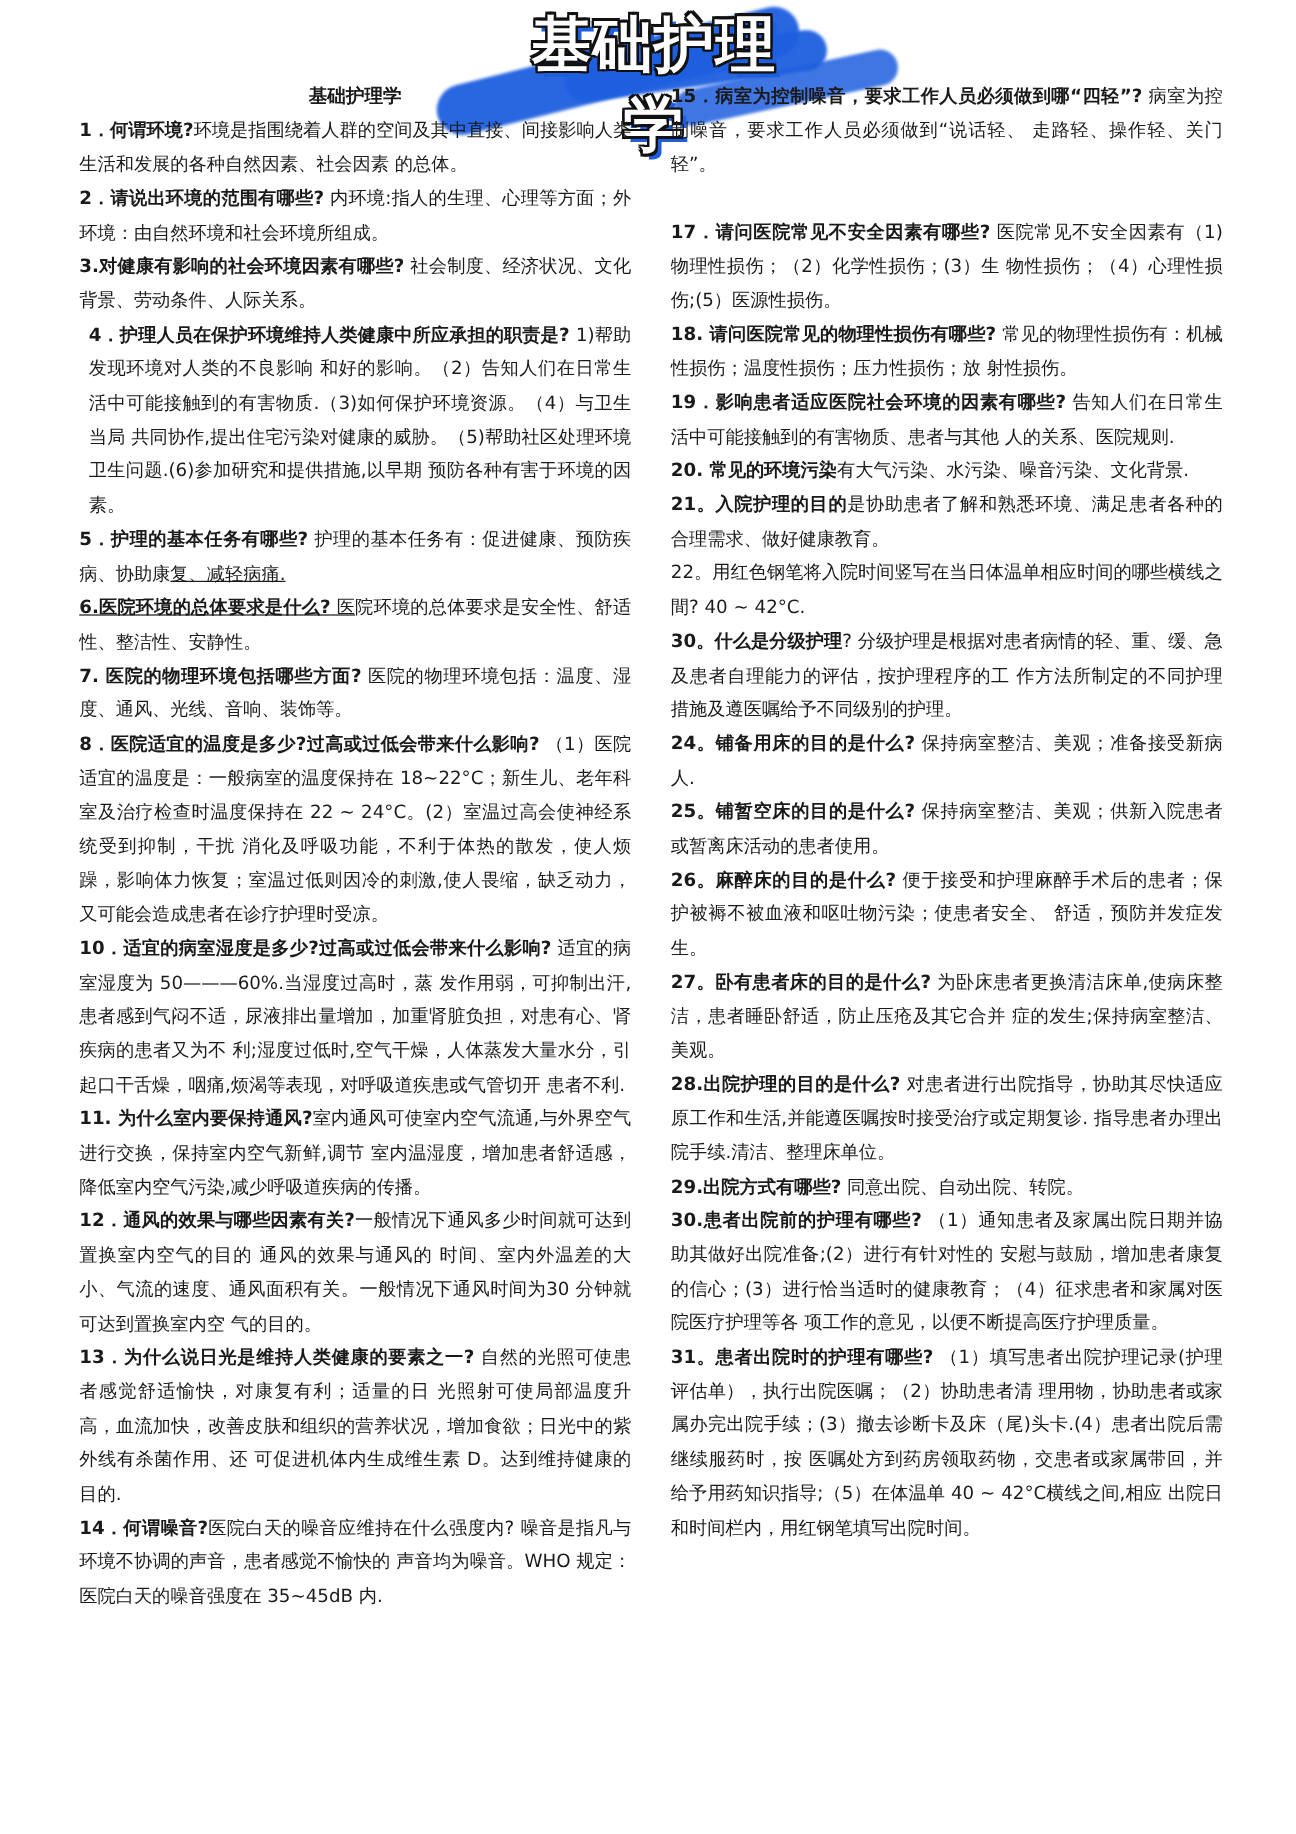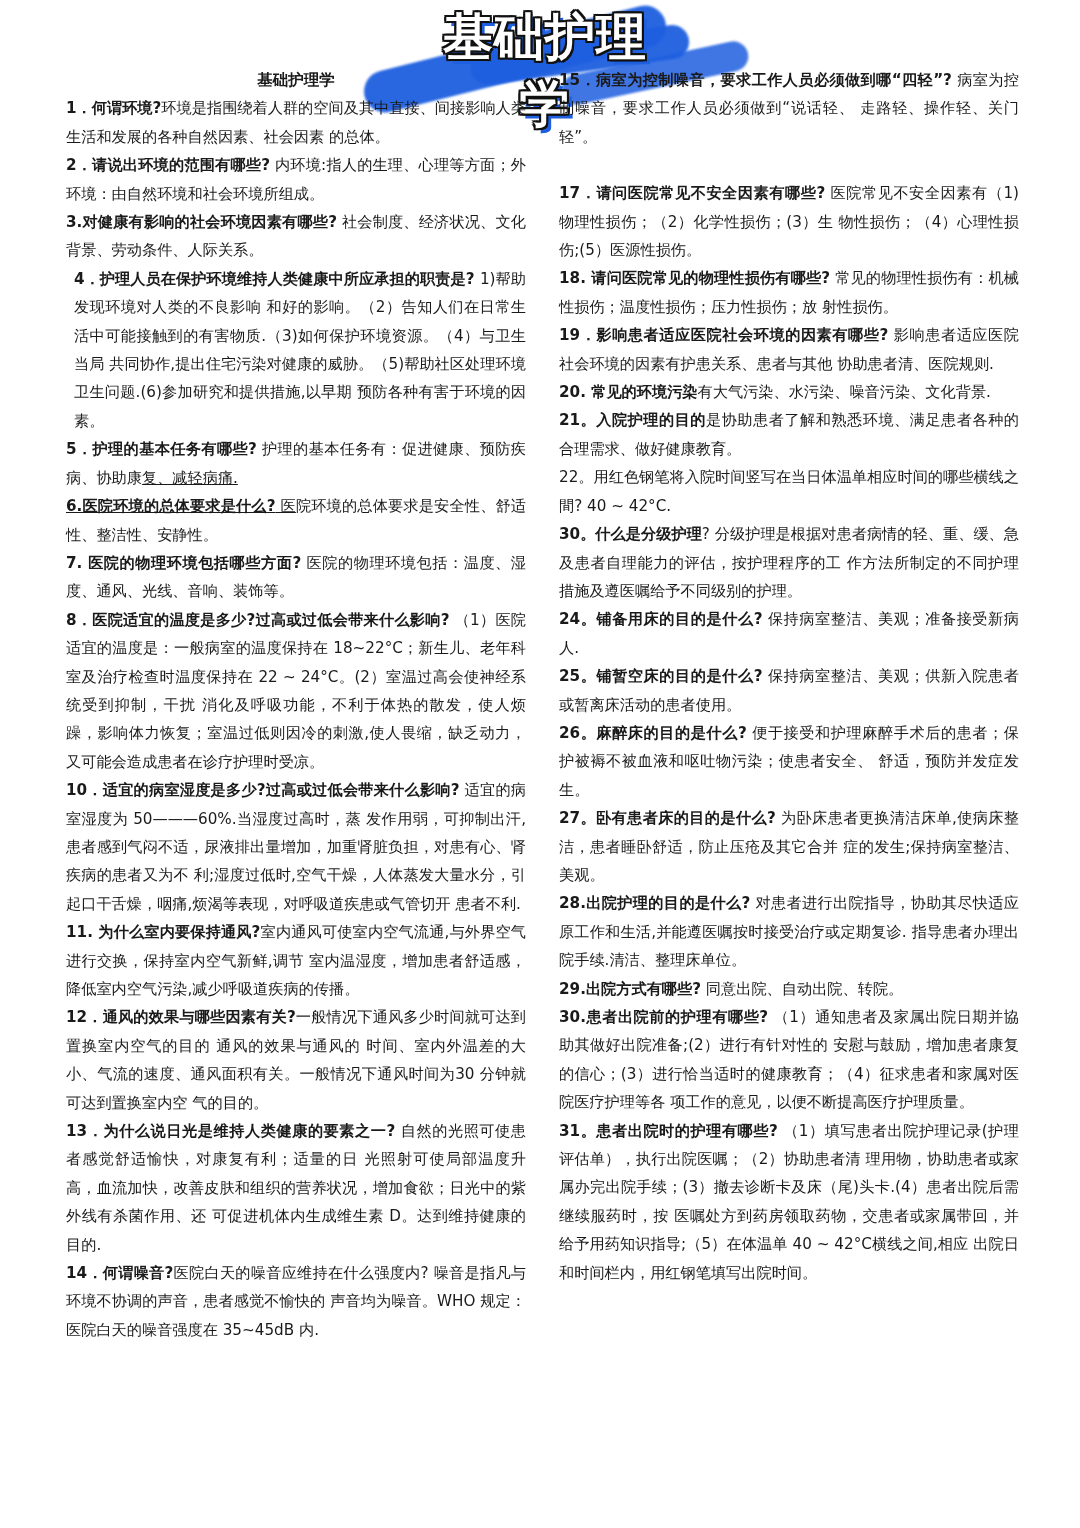"影响患者适应医院社会环境的因素有护患关系、患者与其他 协助患者清、医院规则." span { text: 影响患者适应医院社会环境的因素有护患关系、患者与其他 协助患者清 -> 告知人们在日常生活中可能接触到的有害物质、患者与其他 人的关系 }
